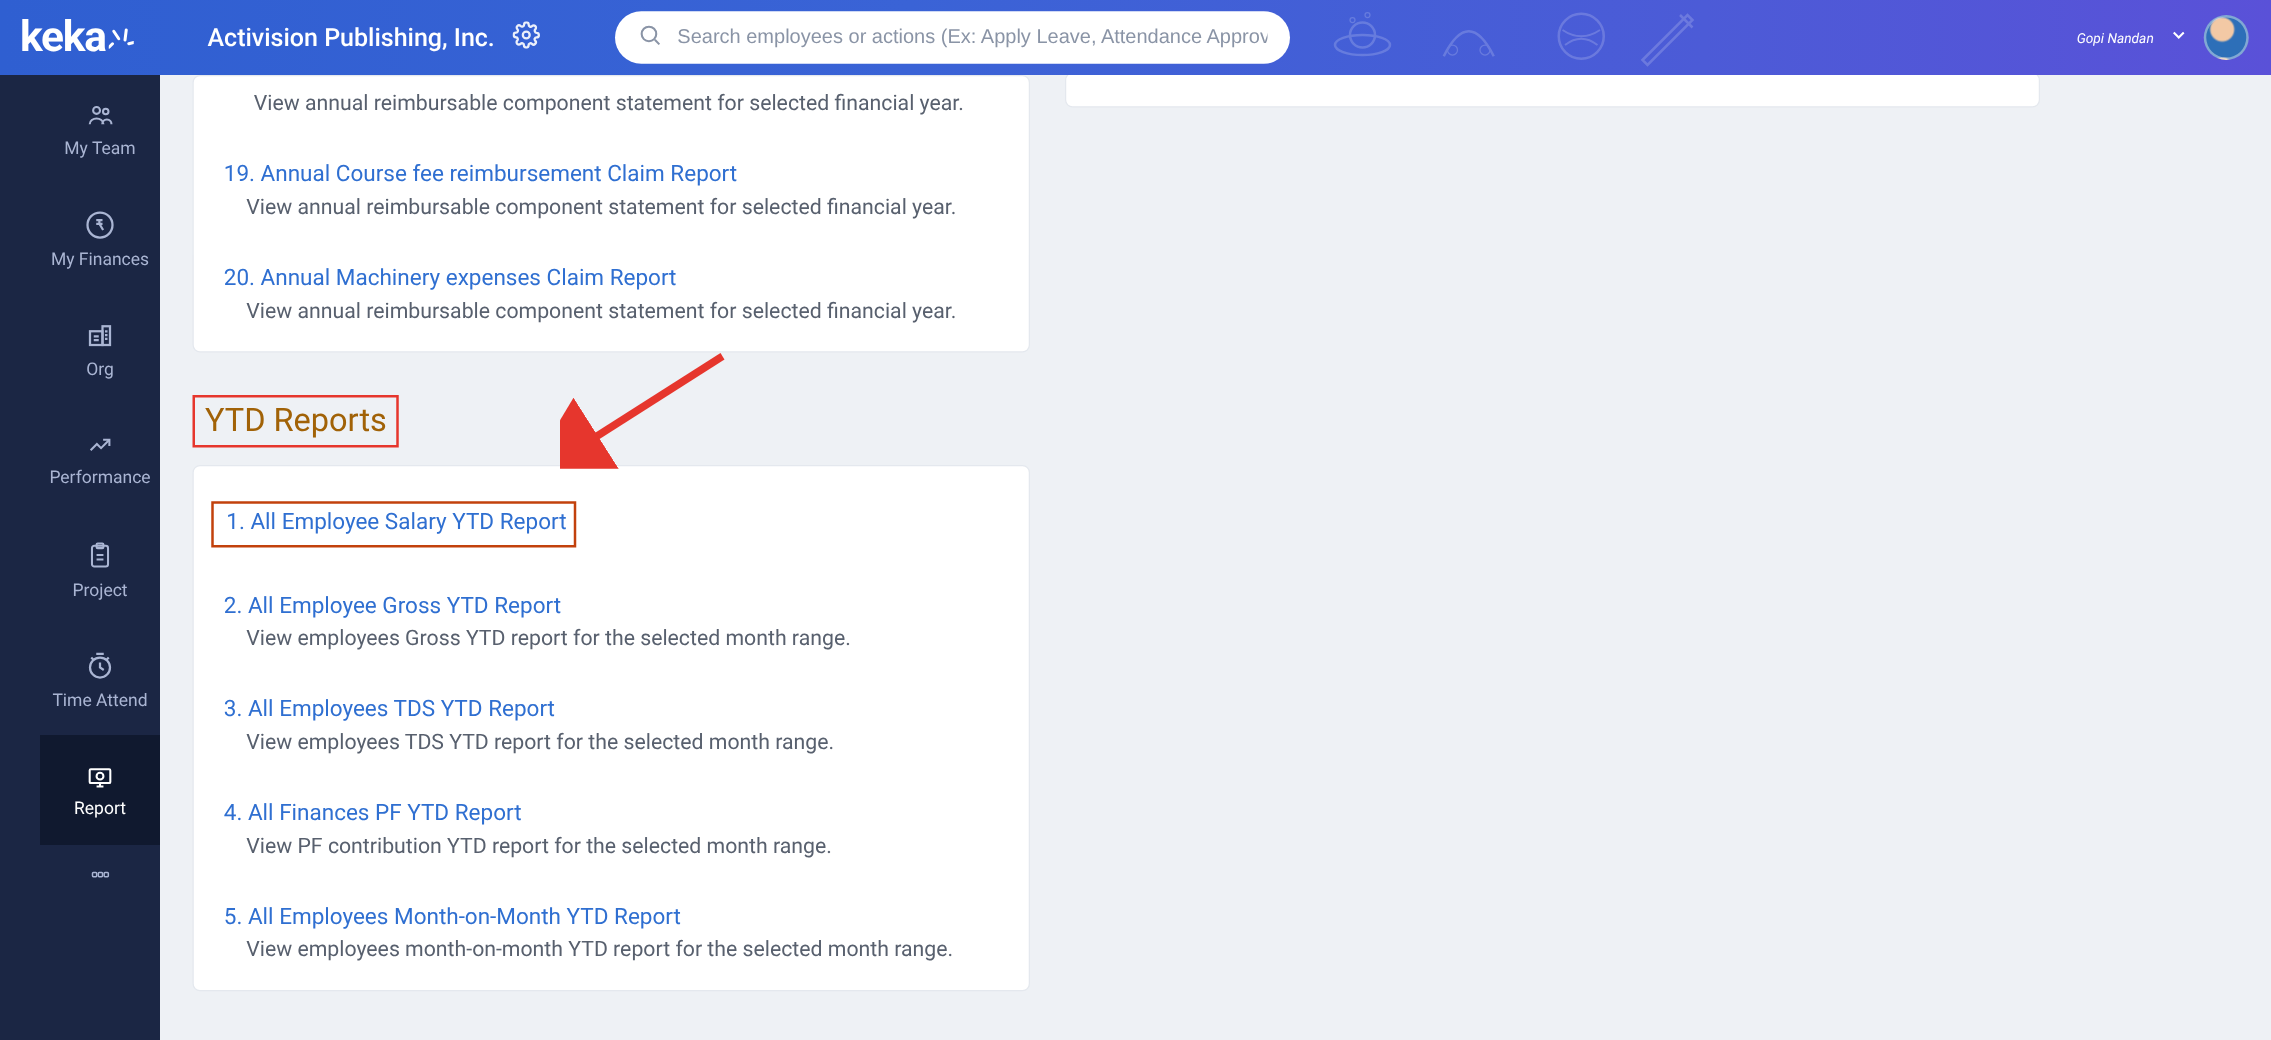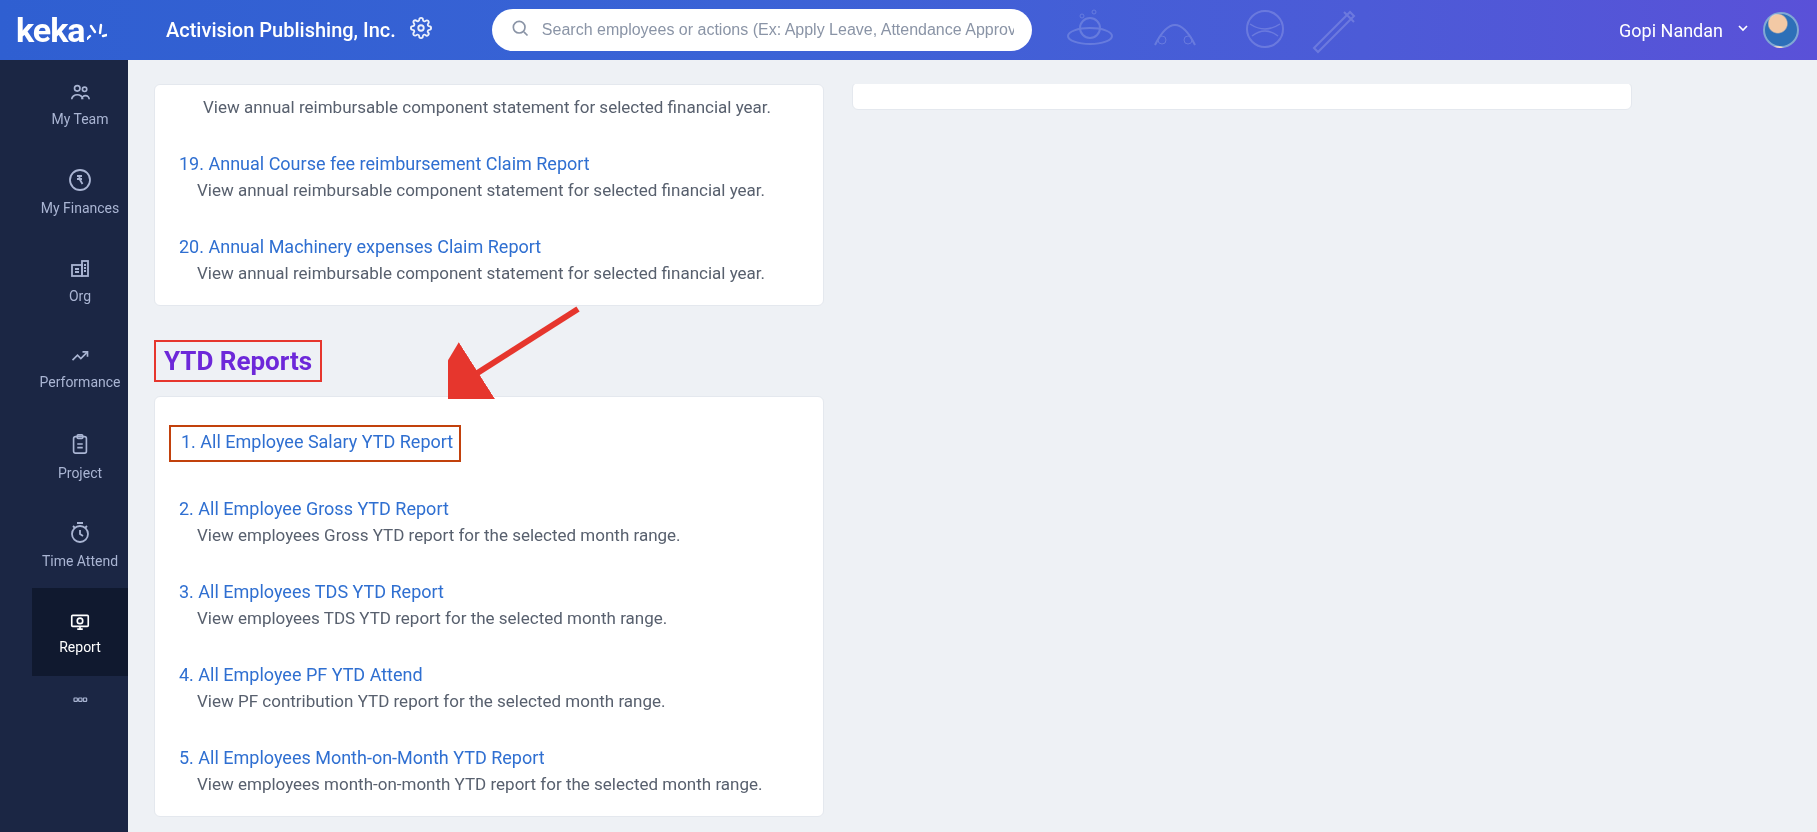"Gopi Nandan" .username { font-size: 18px -> 11px; font-style: none -> italic }
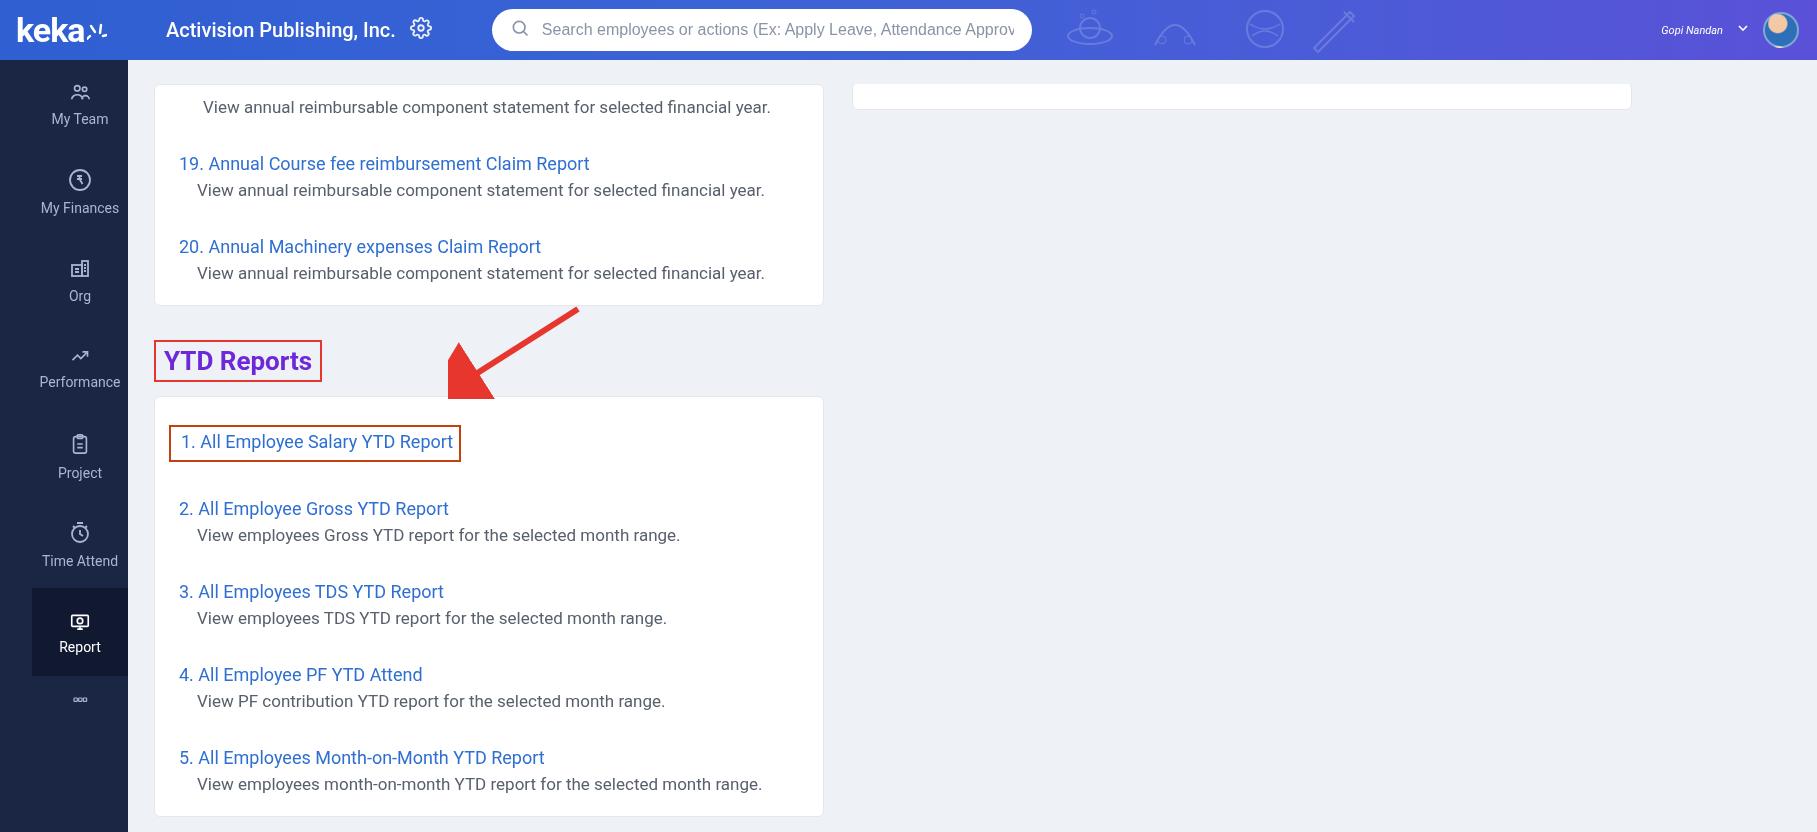"View annual reimbursable component" .main { margin-top: 24px -> none }
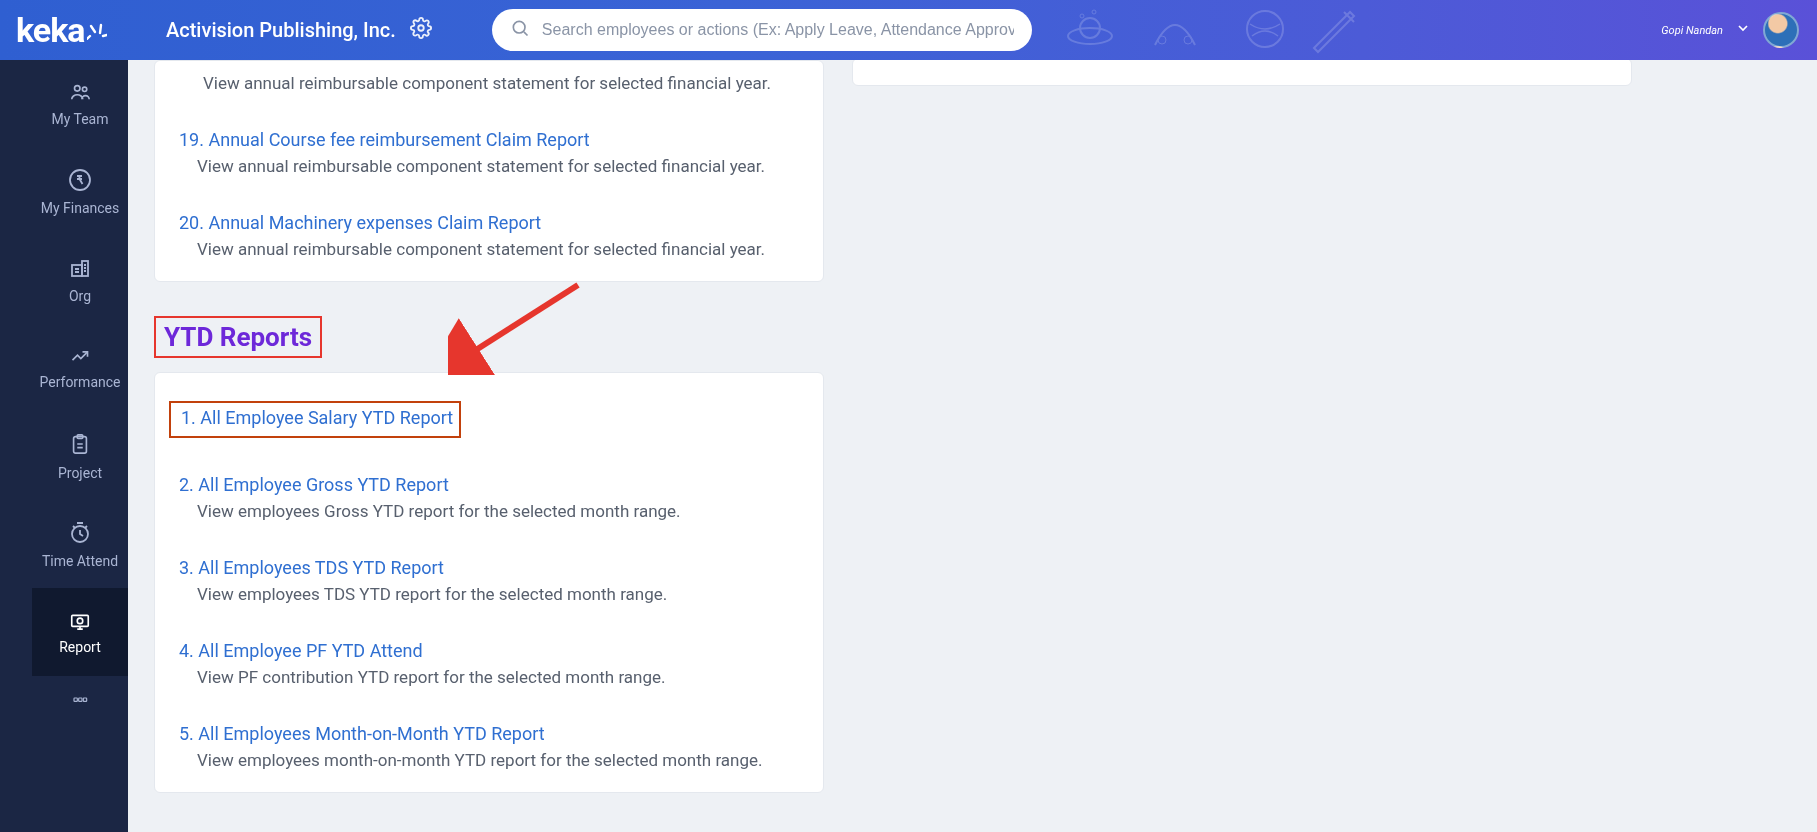"YTD Reports" .section-title { color: #6d28d9 -> #a16207; font-weight: 700 -> 400 }
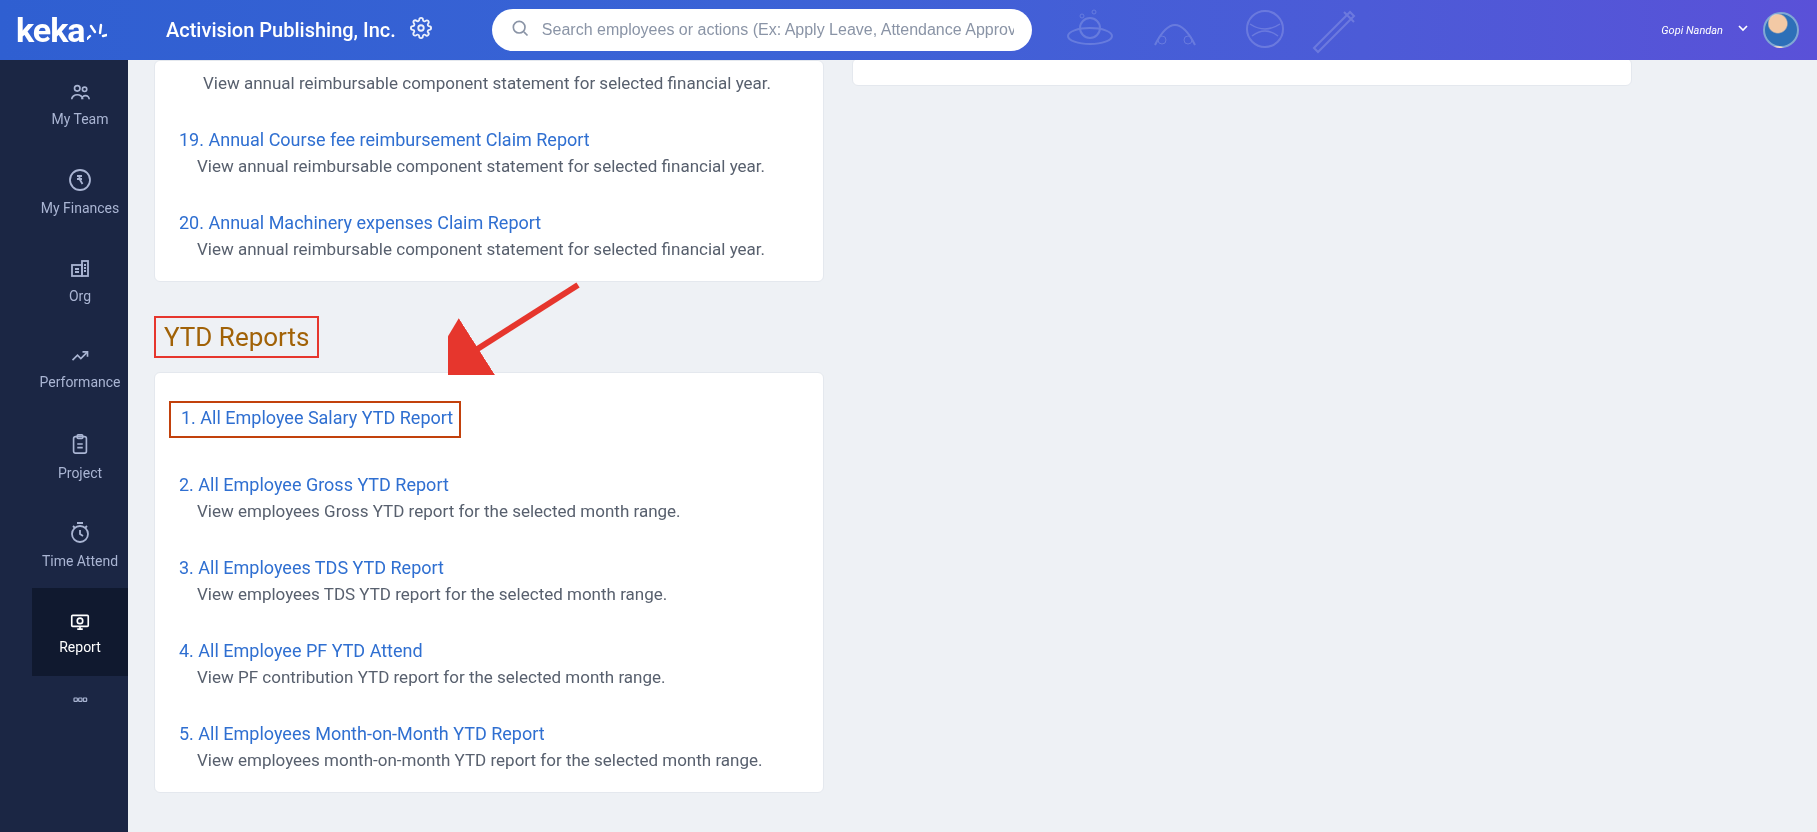"All Employee PF YTD Attend" span { text: Employee PF YTD Attend -> Finances PF YTD Report }
